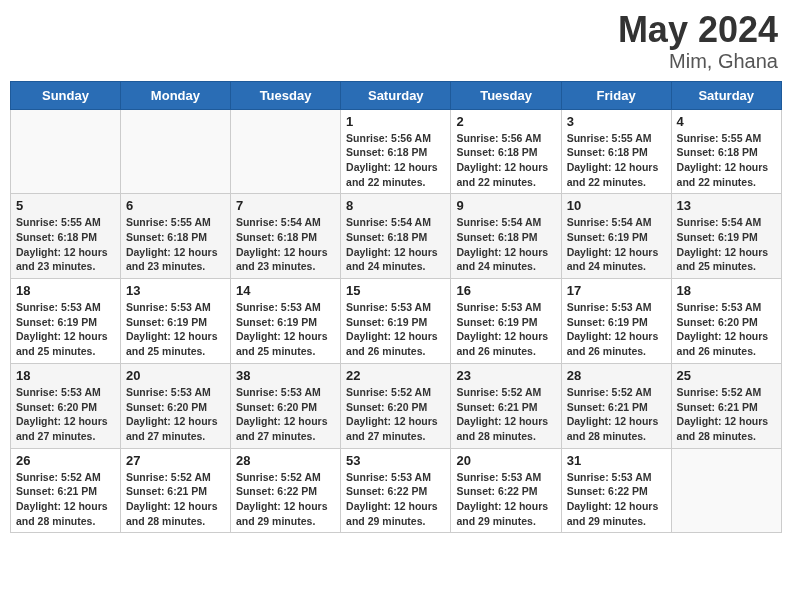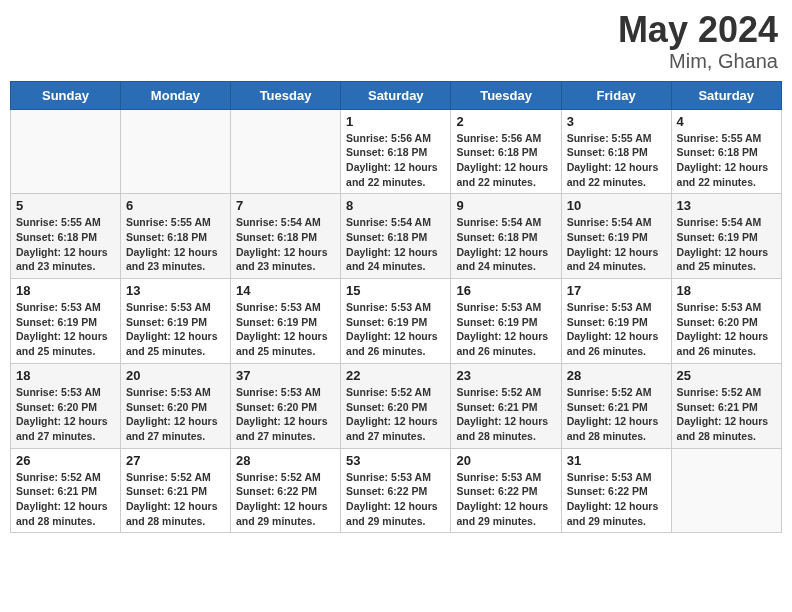"37" div.day-num { text: 37 -> 38 }
